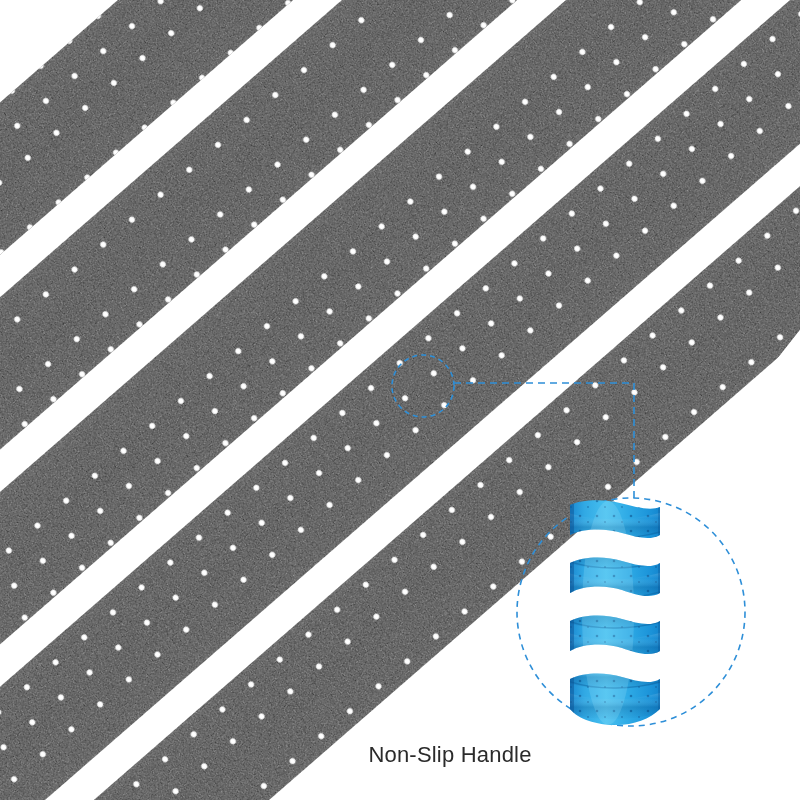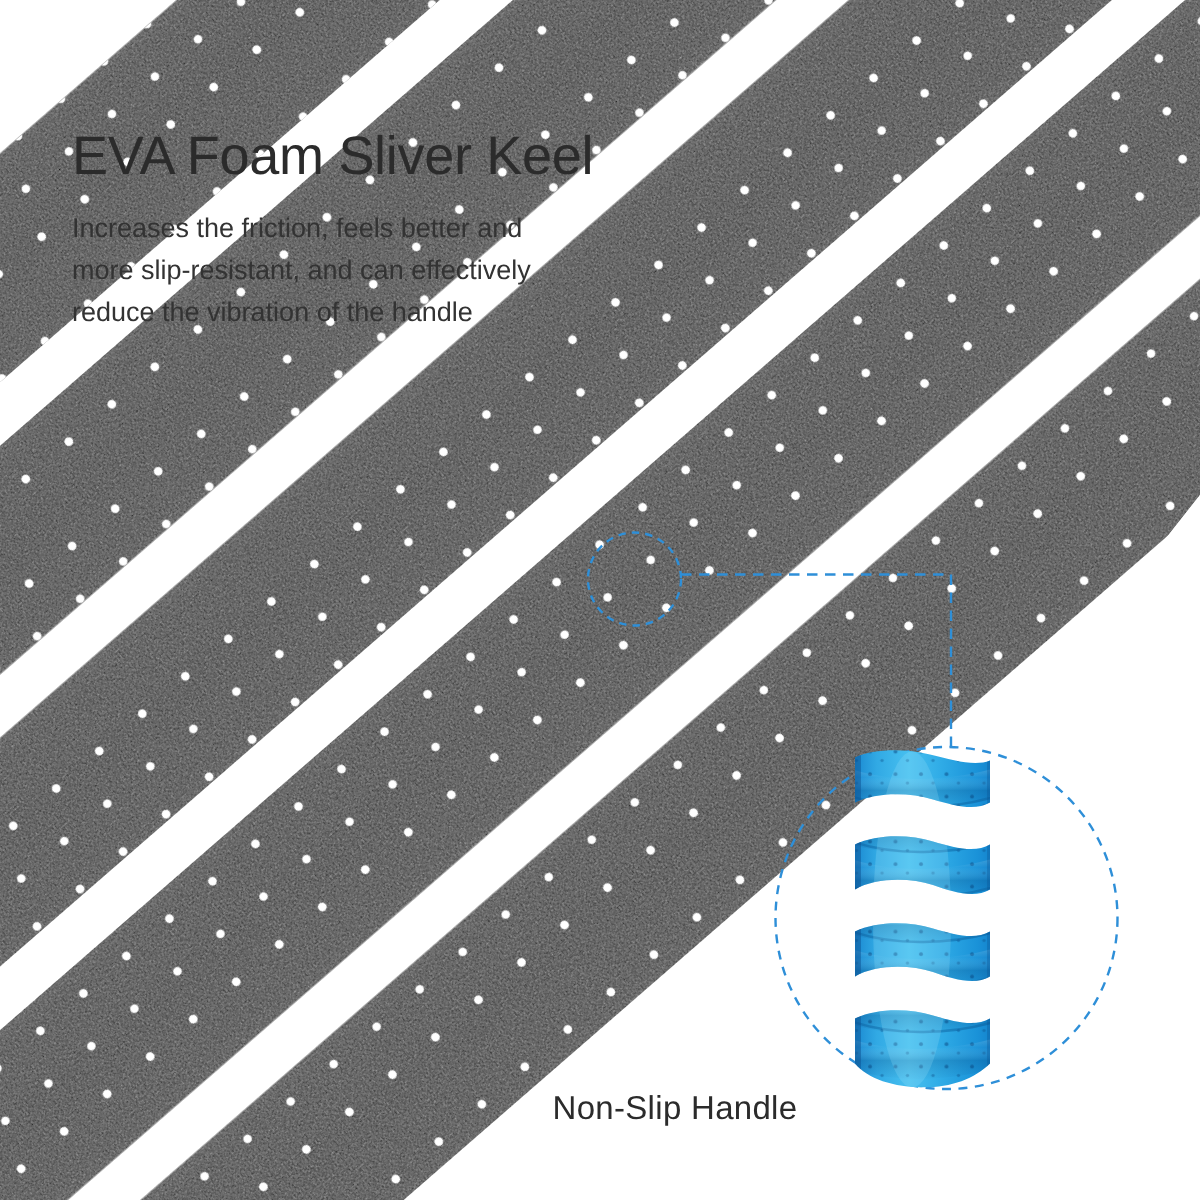"EVA Foam Sliver Keel" div { html: <div> <h1>EVA Foam Sliver Keel</h1> <p> <span>Increases the friction, feels better and</span> <span>more slip-resistant, and can effectively</span> <span>reduce the vibration of the handle</span> </p> </div> -> none }
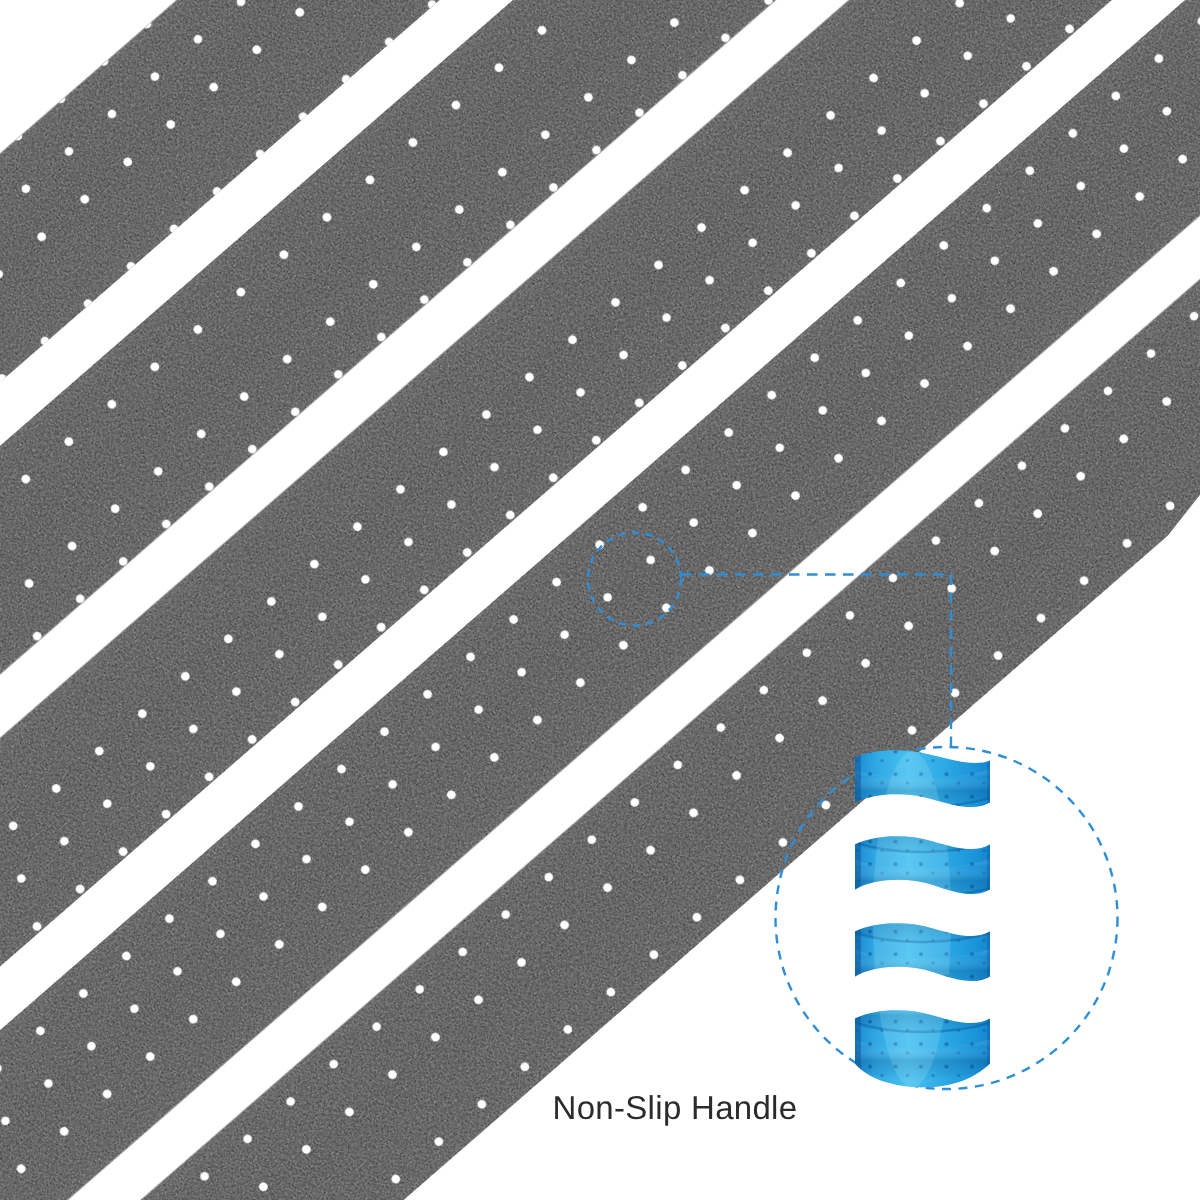"Non-Slip Handle" #callout-label { top: 726px -> 742px }
